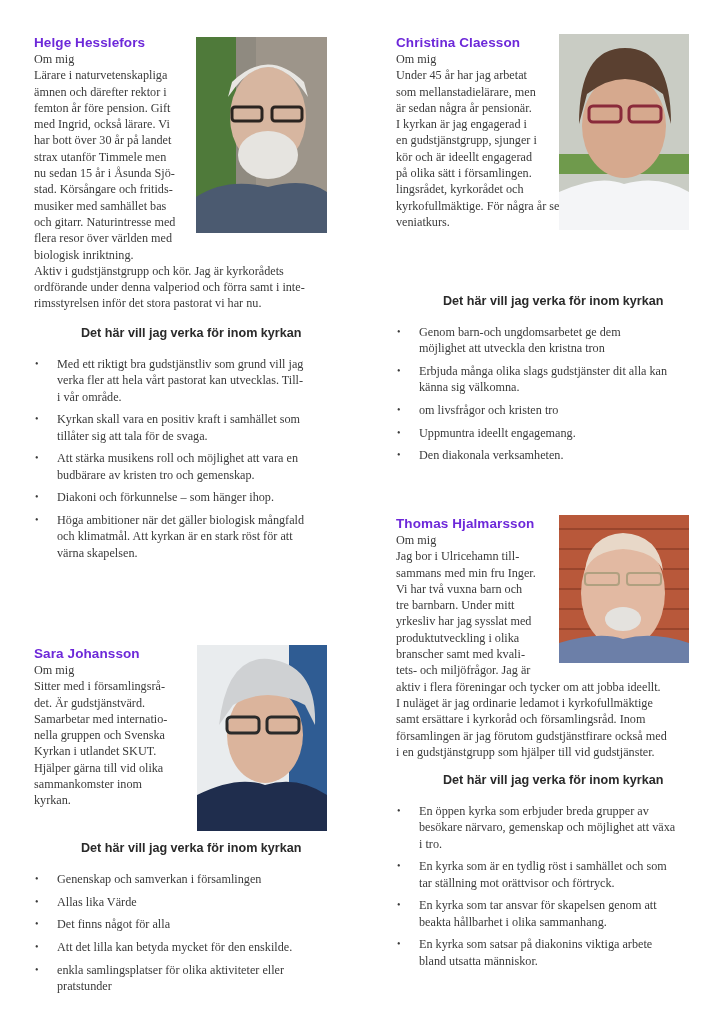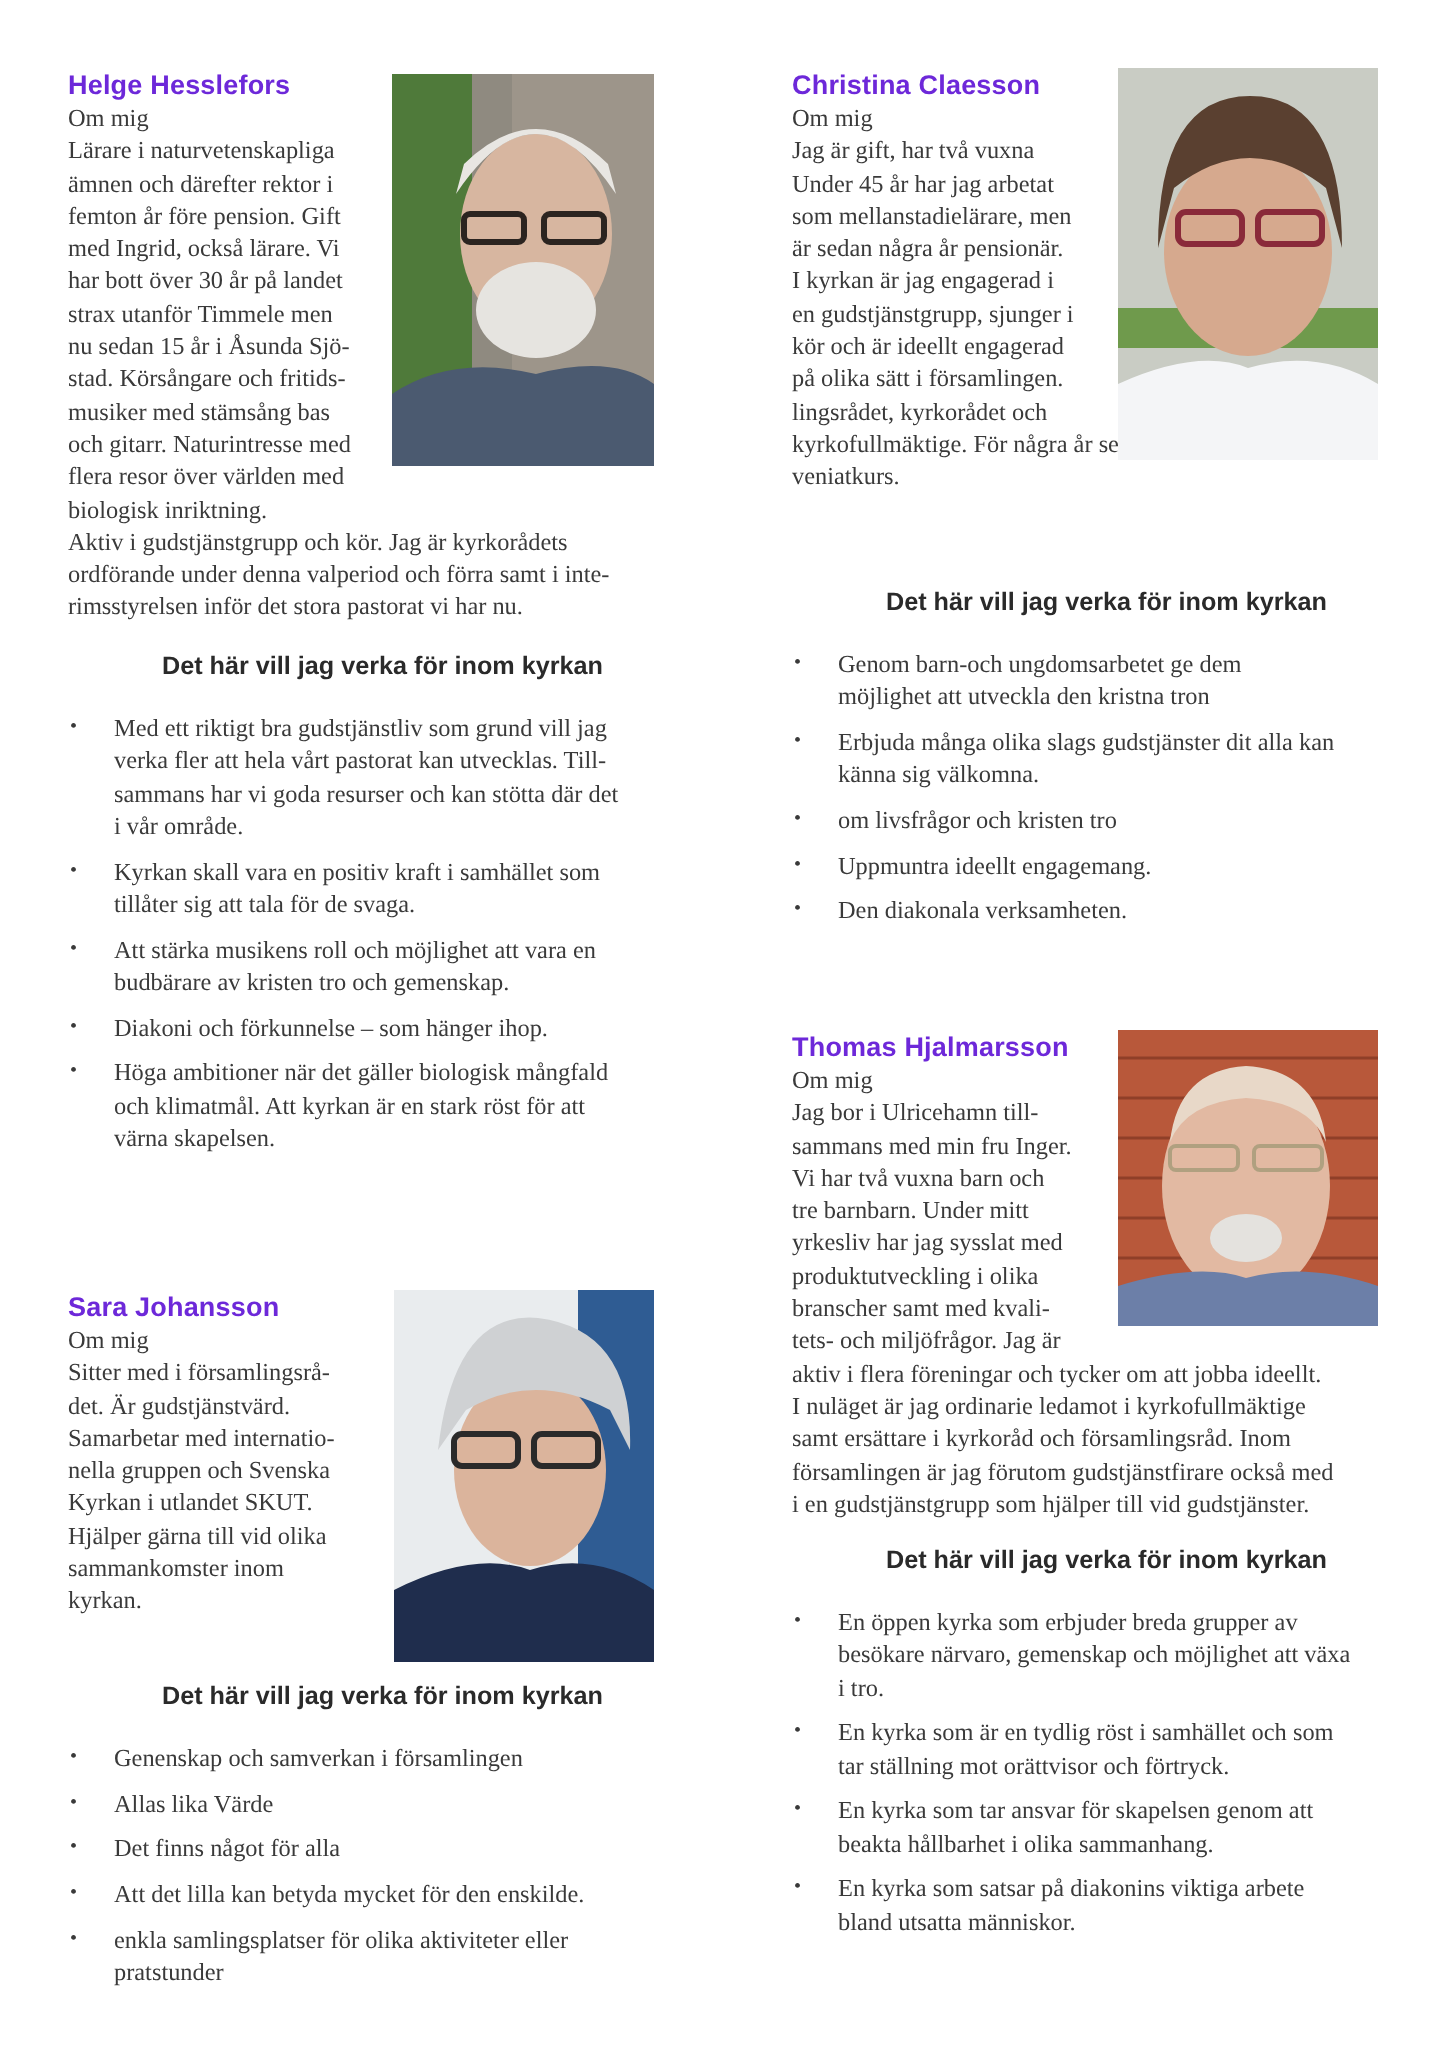"Jag är gift, har två" div.body-line { html: <div>Jag är gift, har två vuxna</div> -> none }
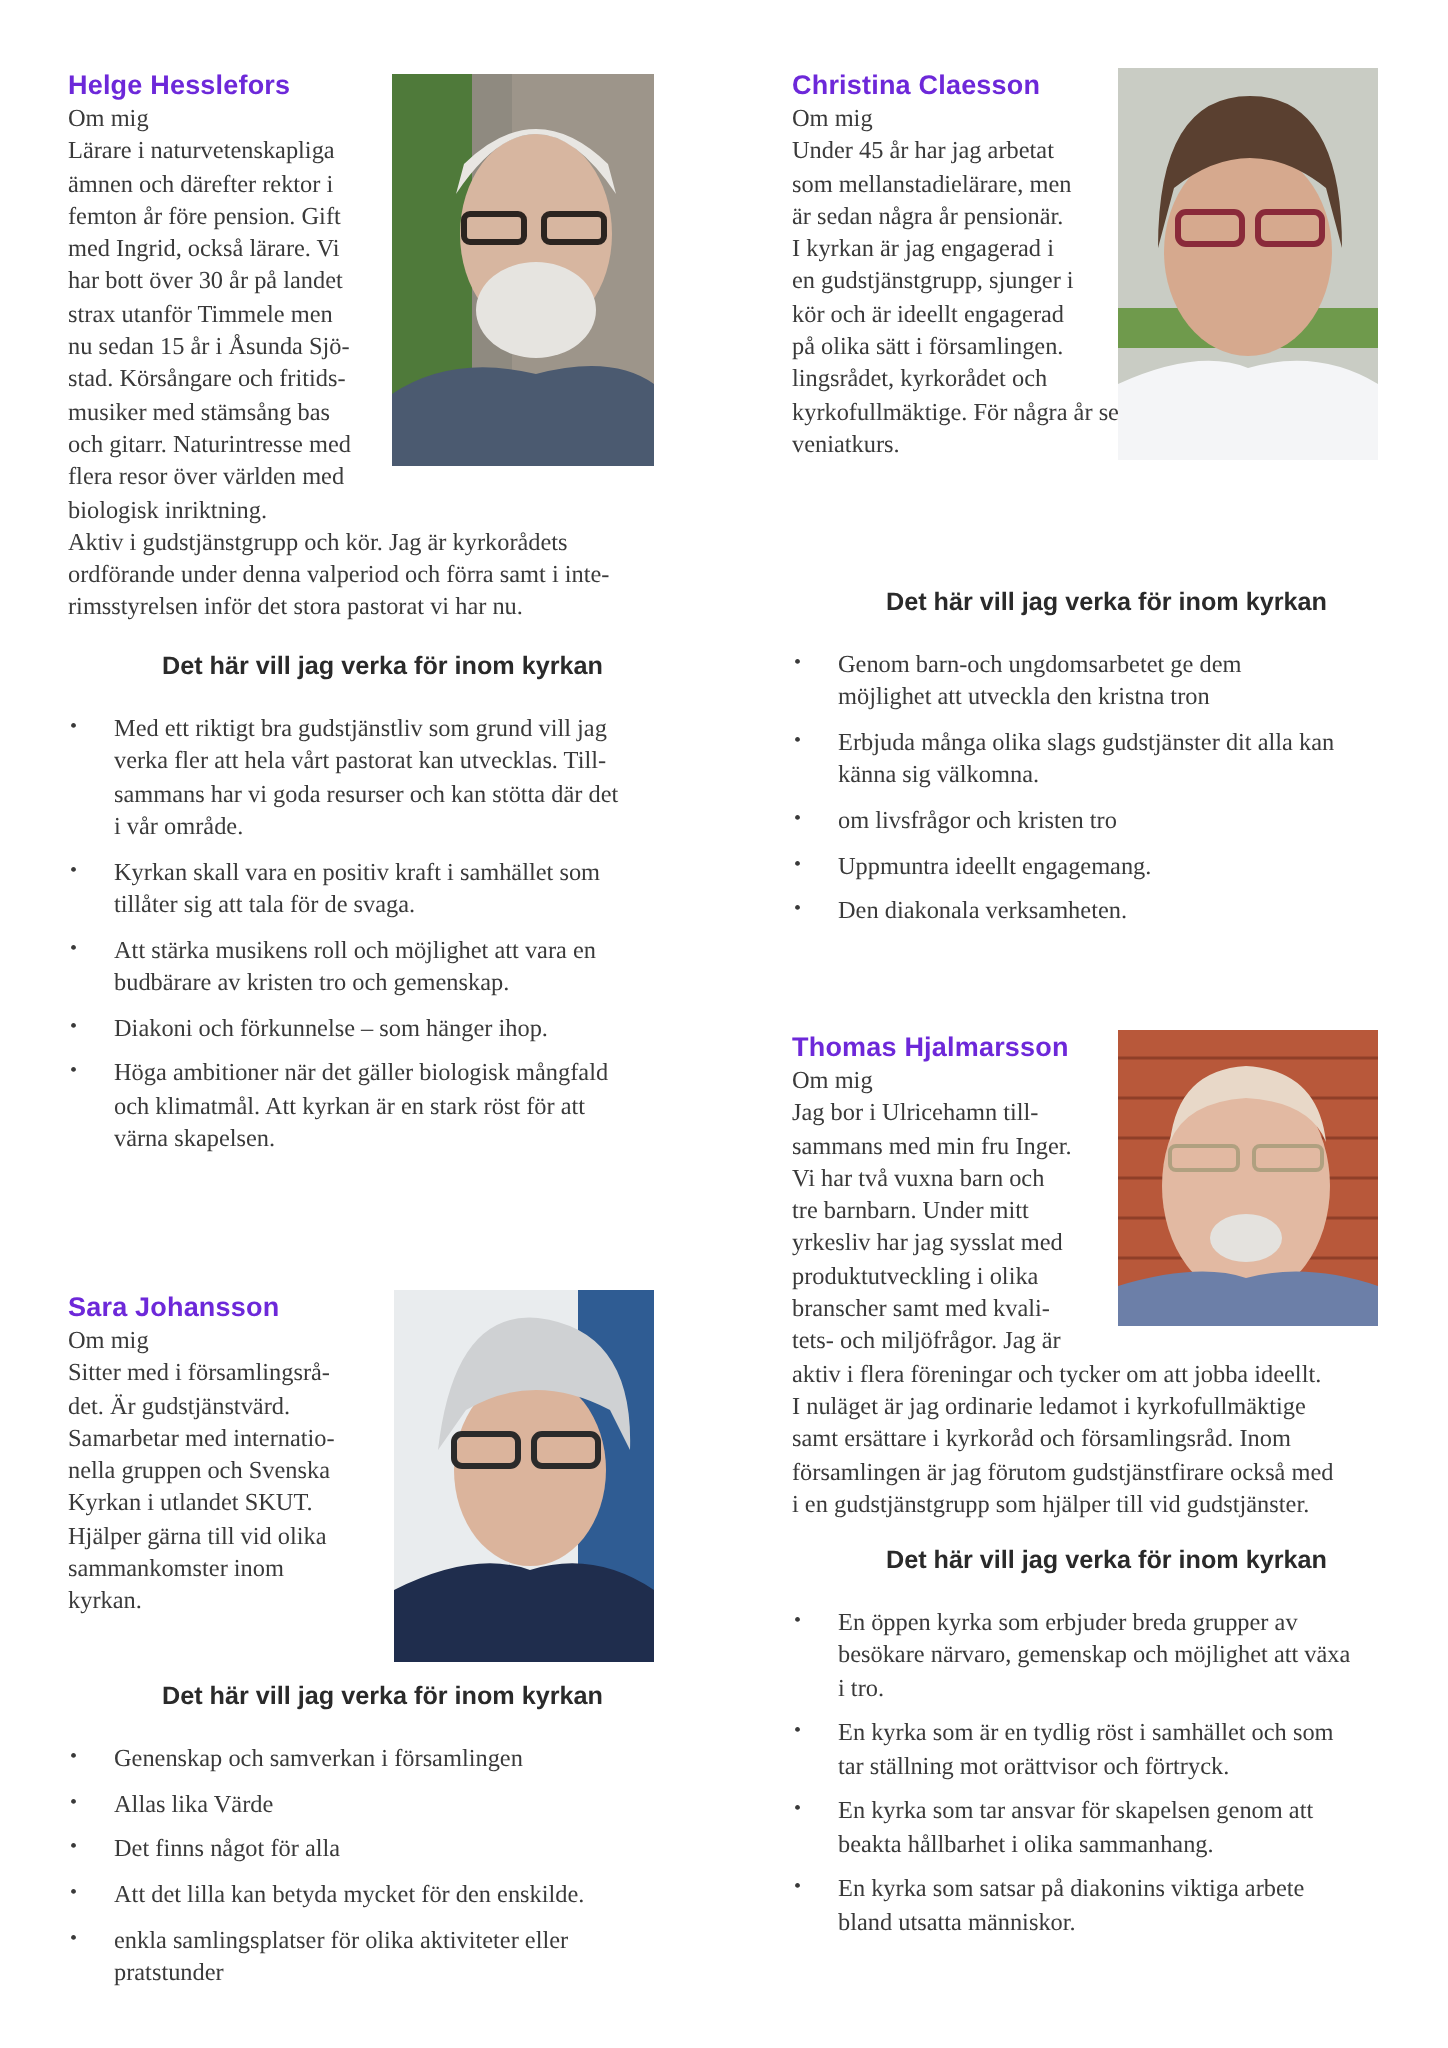"musiker med stämsång bas" div.body-line { text: stämsång -> samhället }
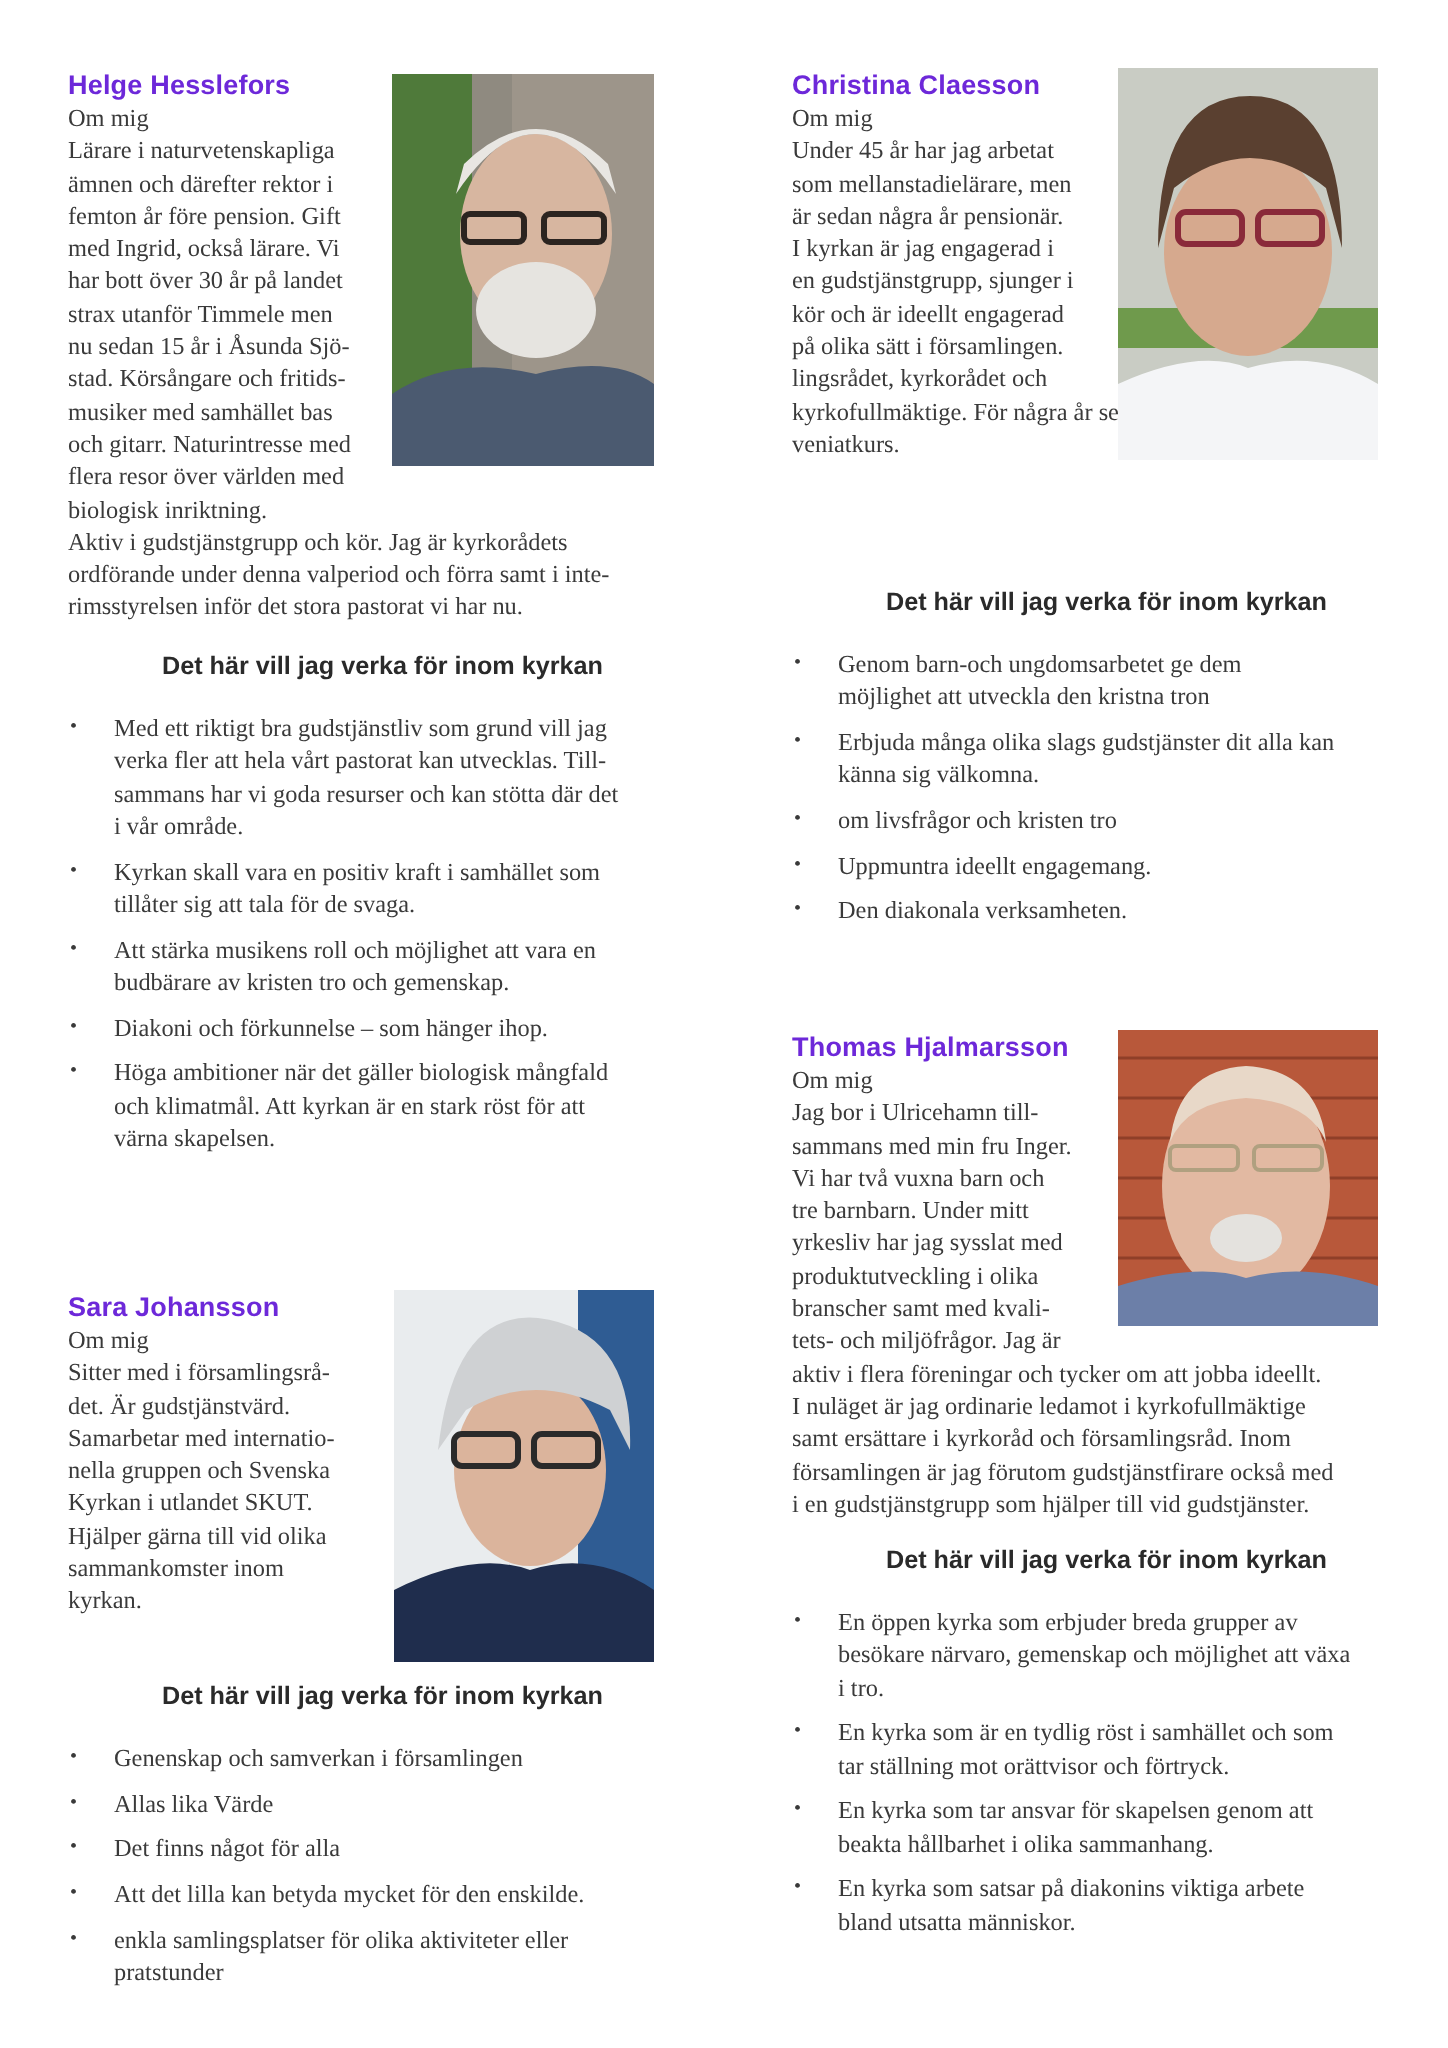"sammans har vi goda resurser" div.body-line { html: <div>sammans har vi goda resurser och kan stötta där det</div> -> none }
